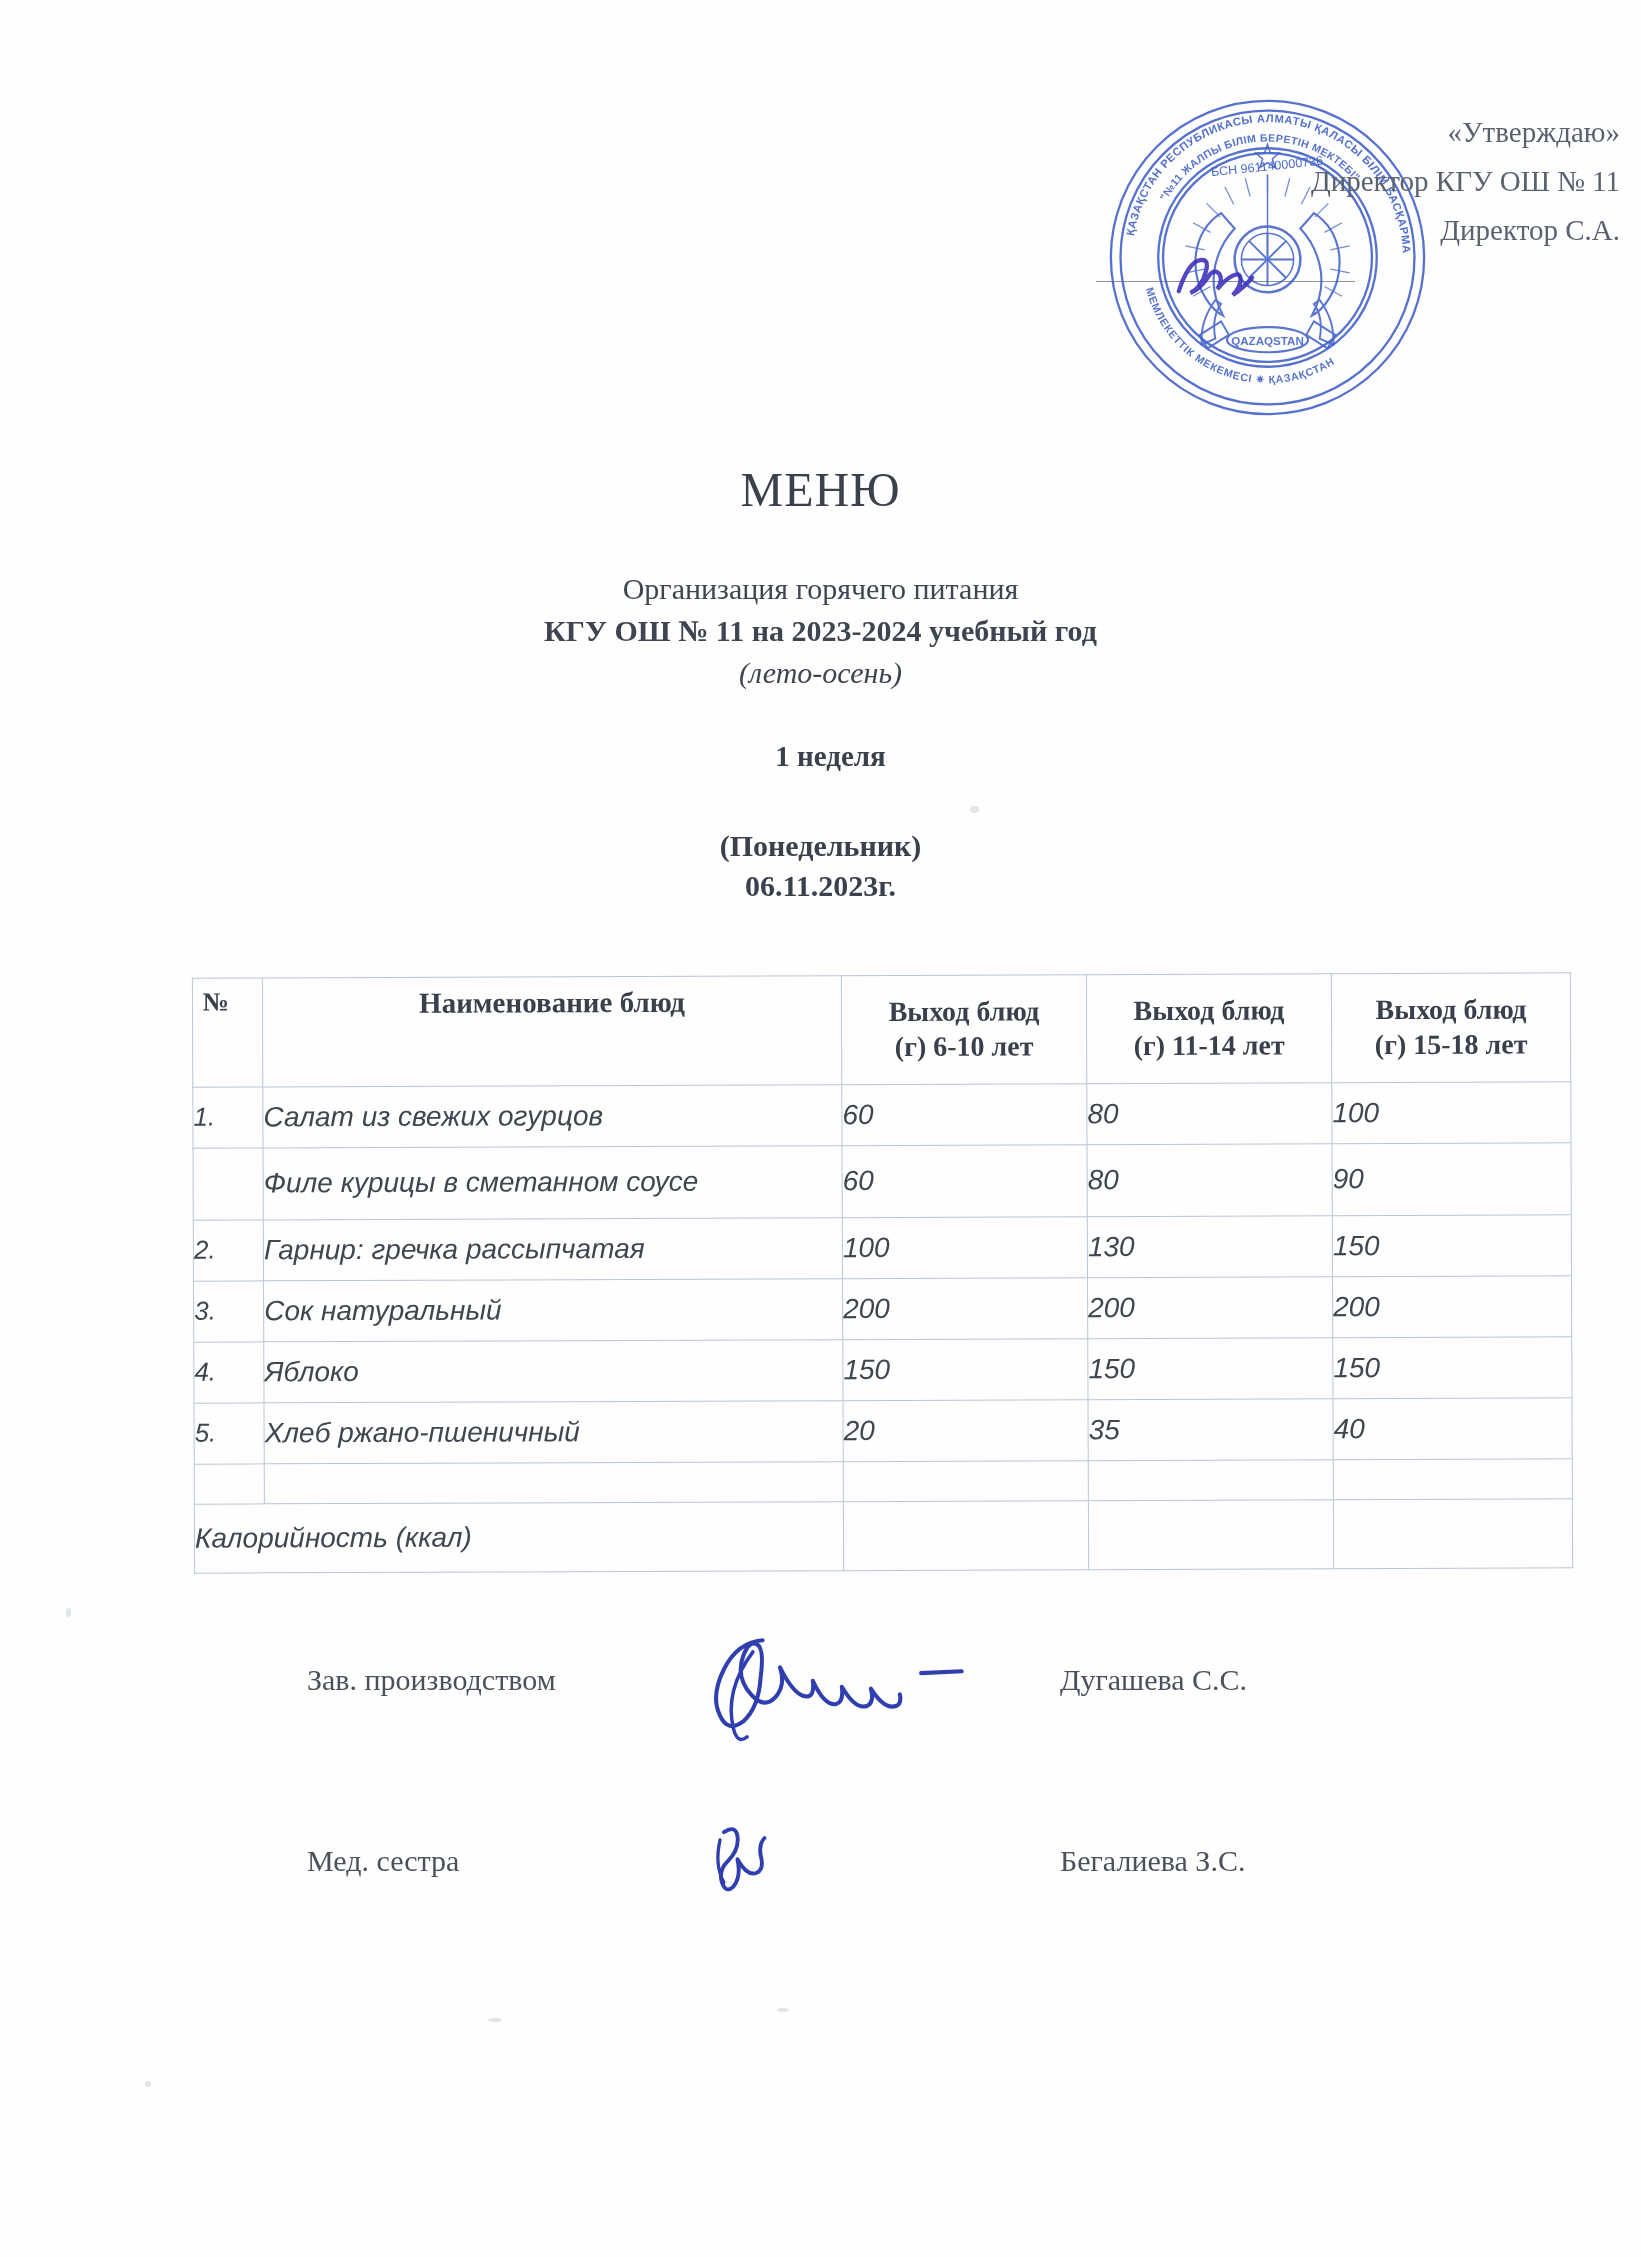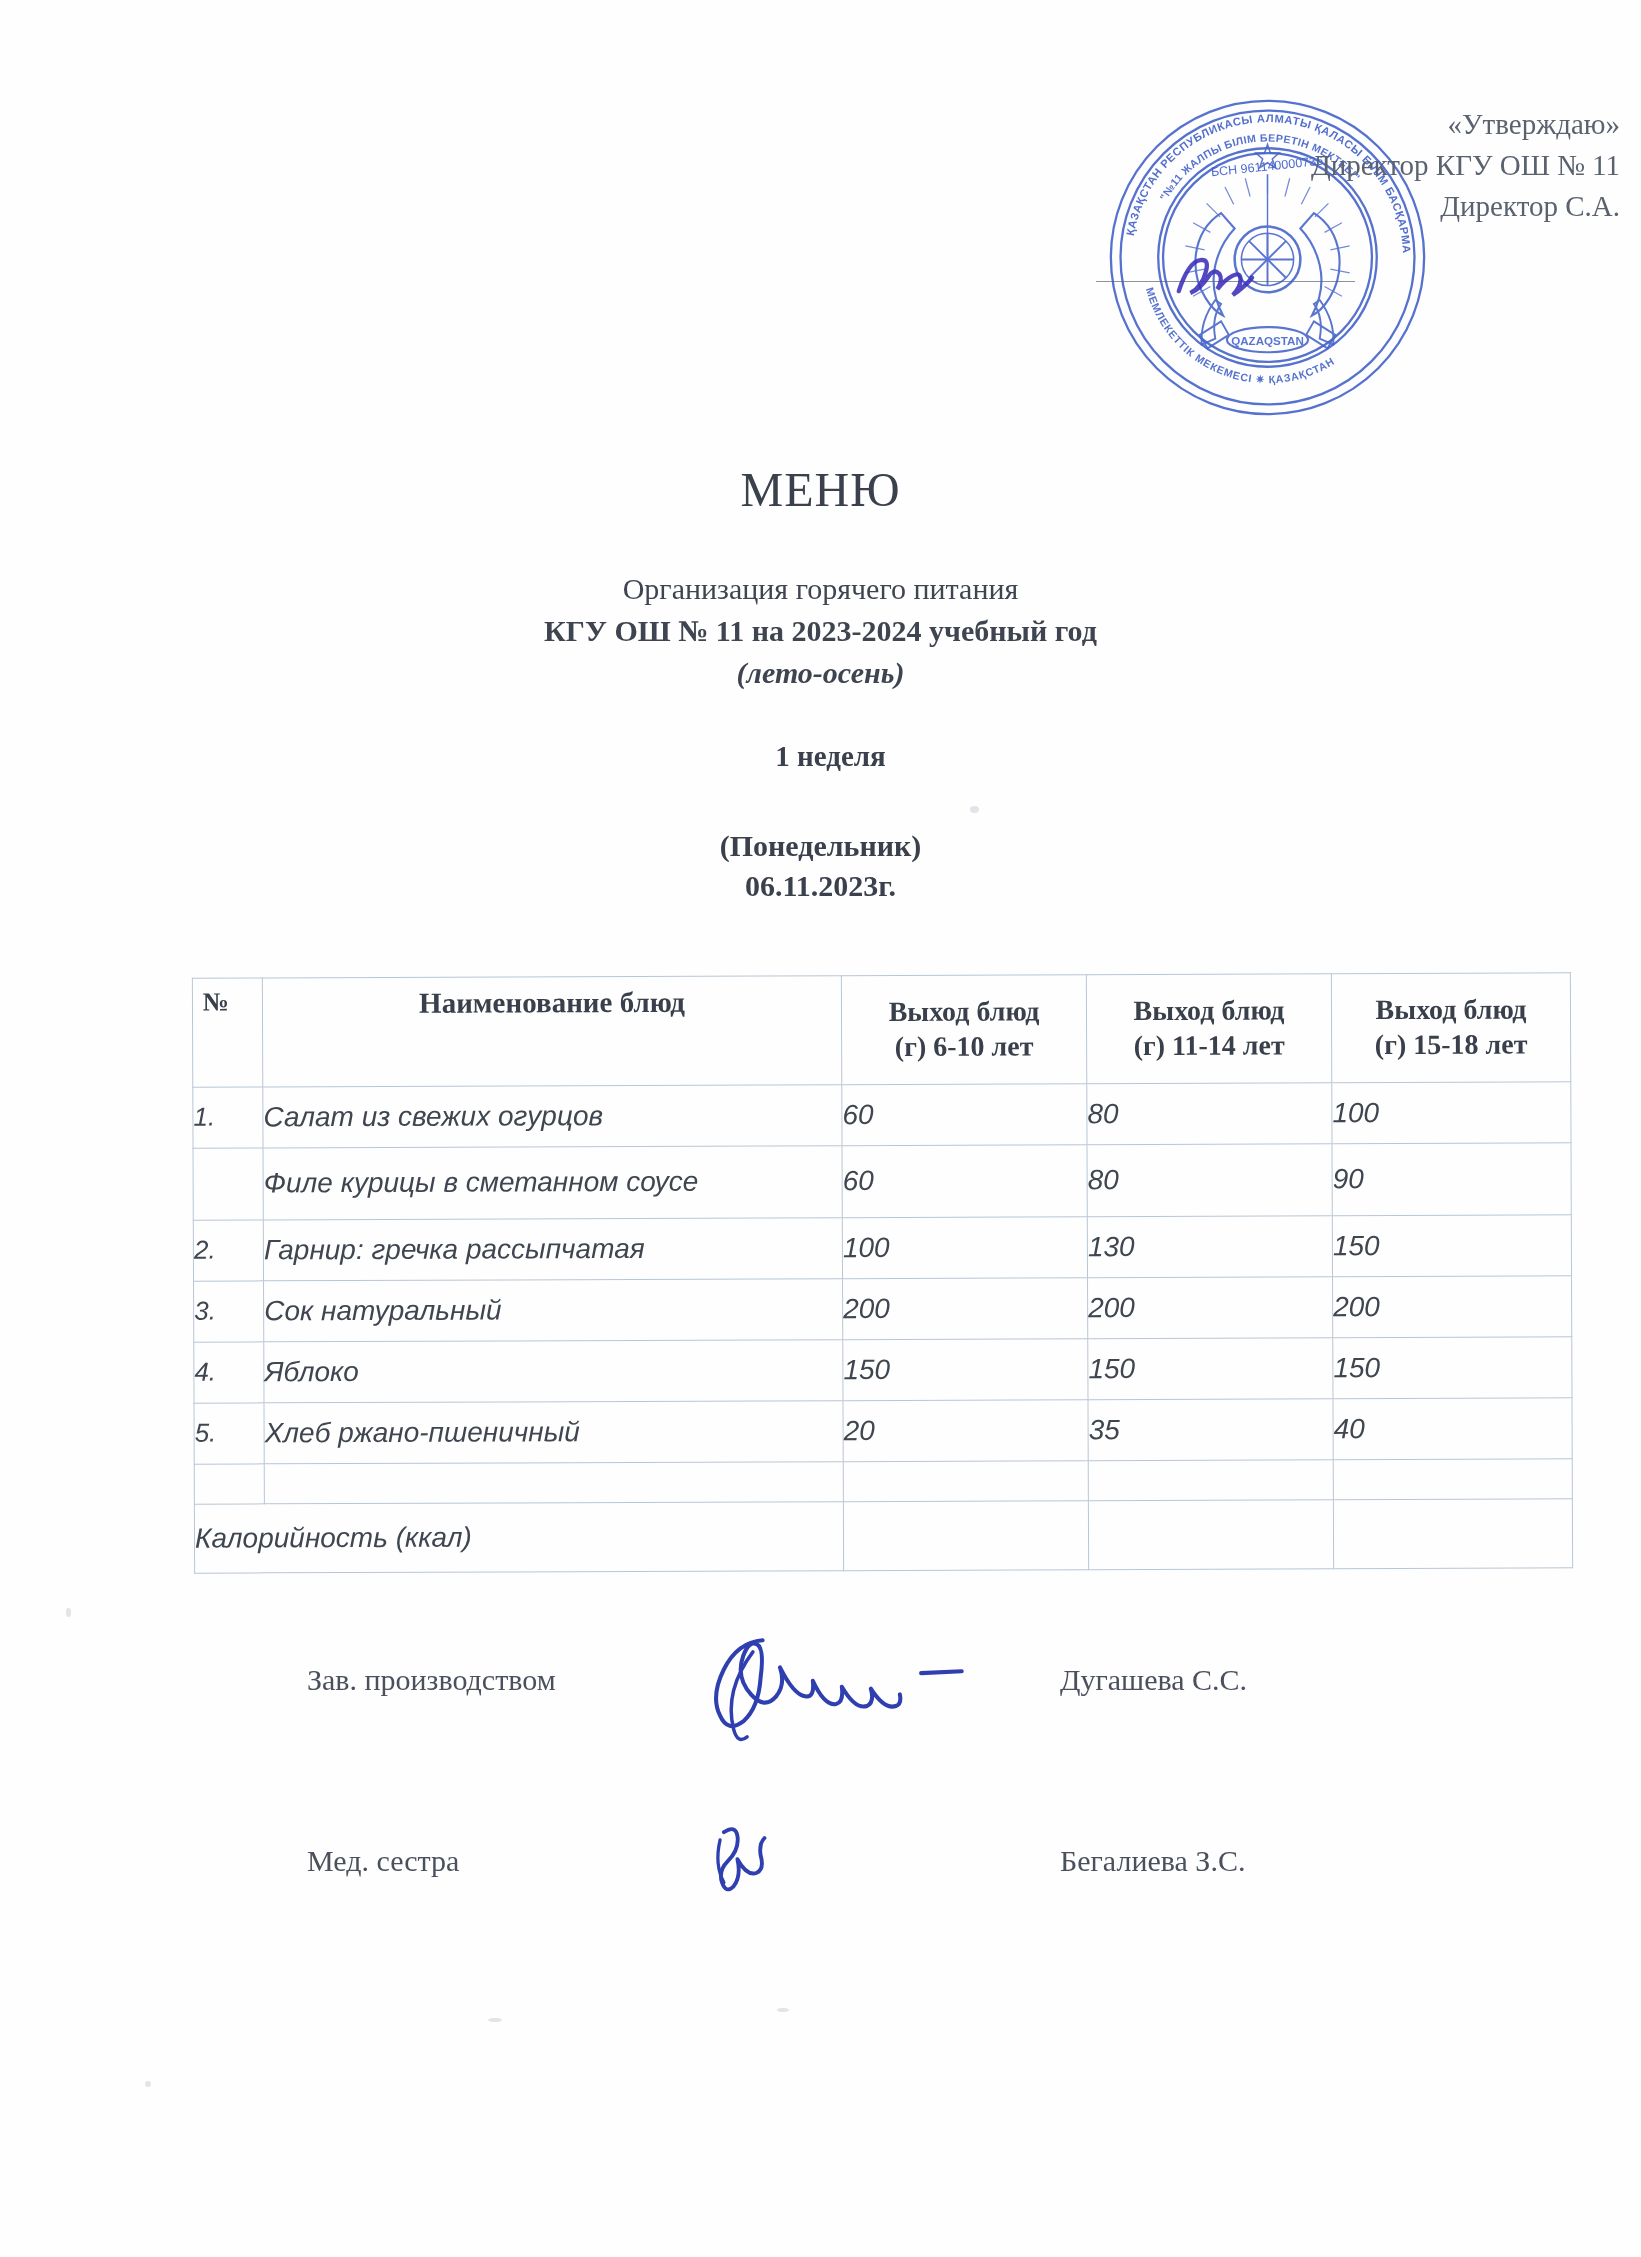"«Утверждаю»" .approval .ln { margin-top: none -> 8px }
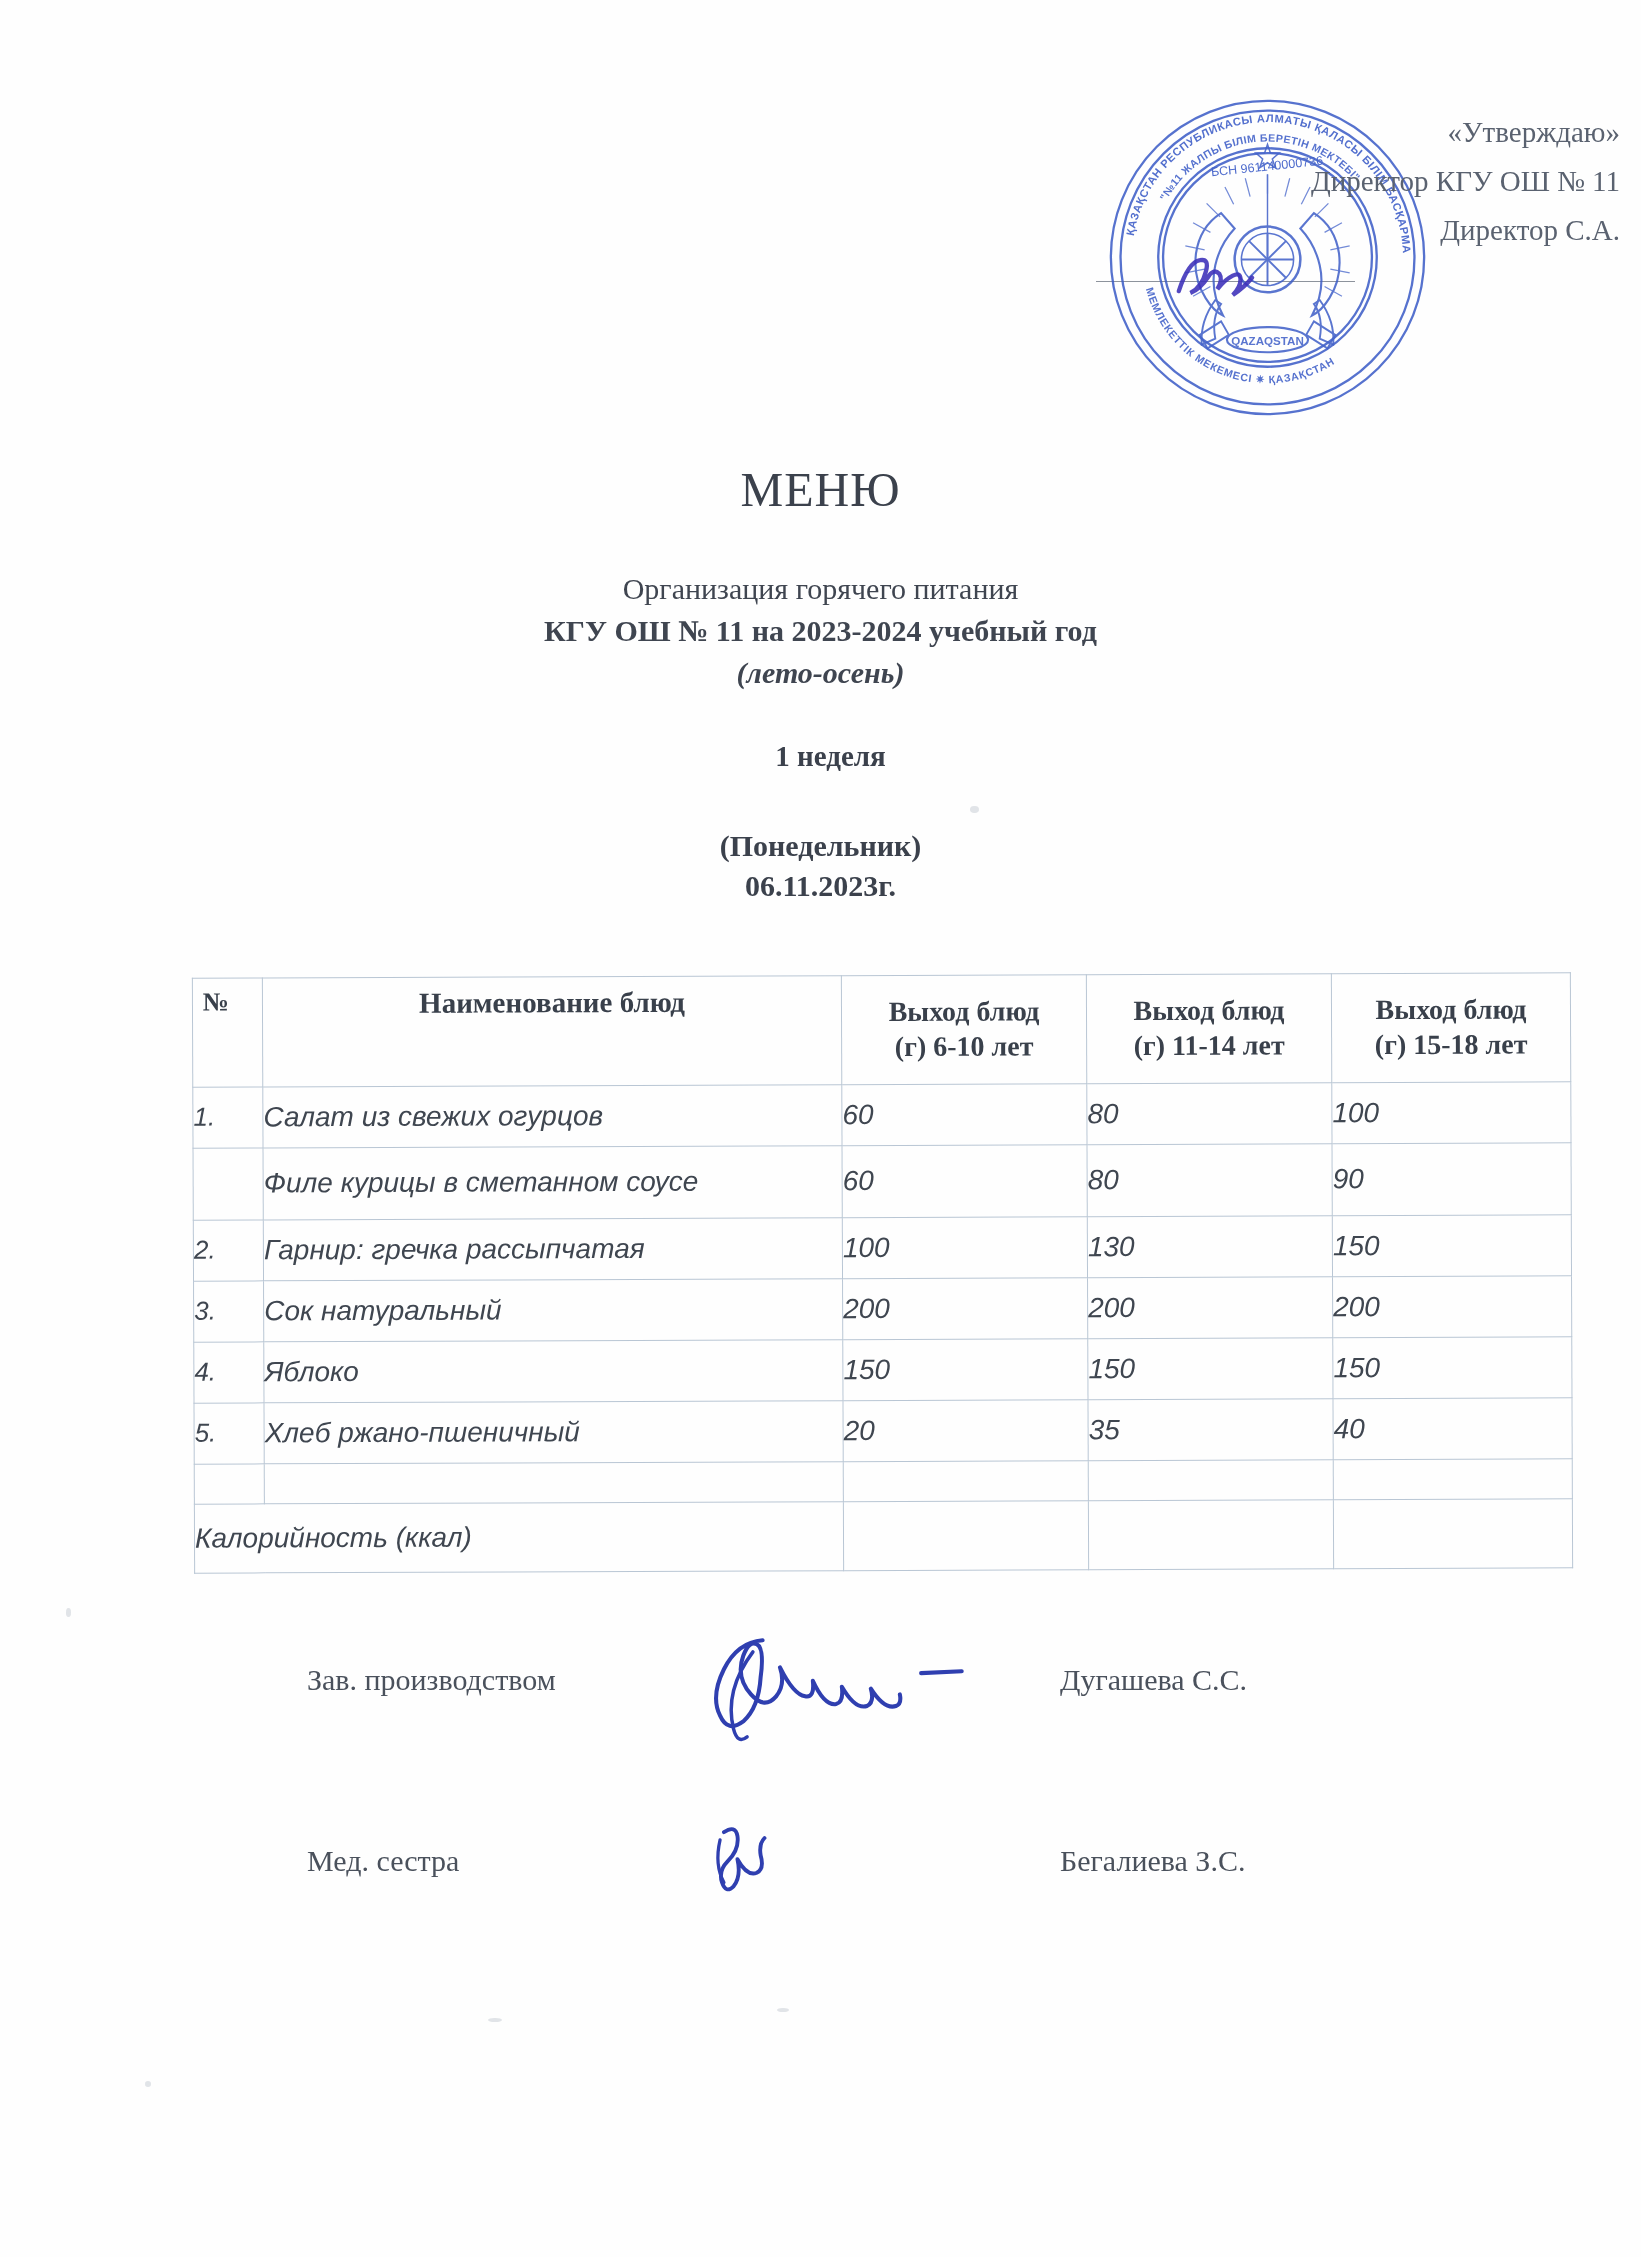"(лето-осень)" .subtitle .it { font-weight: bold -> normal }
